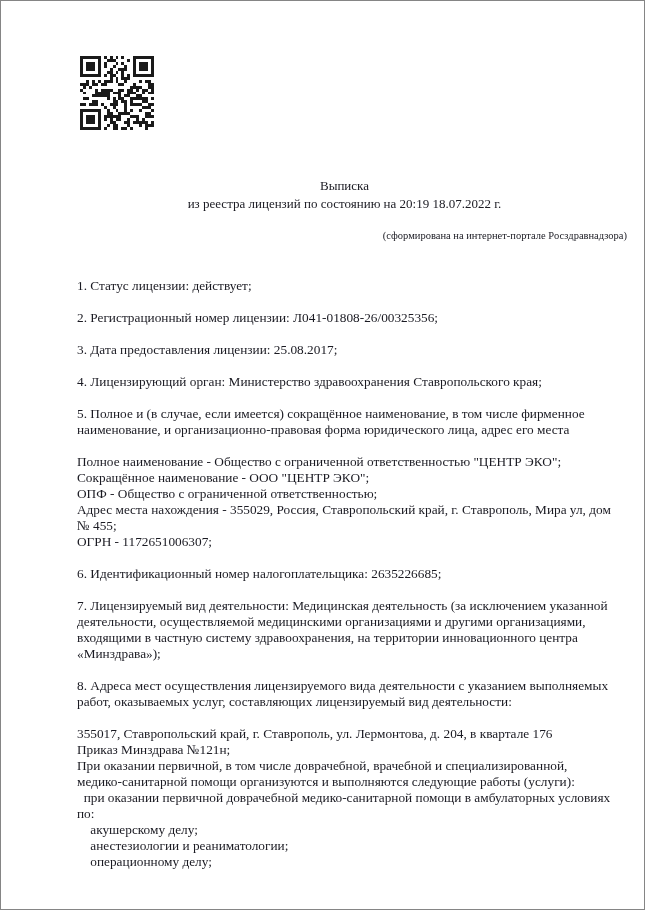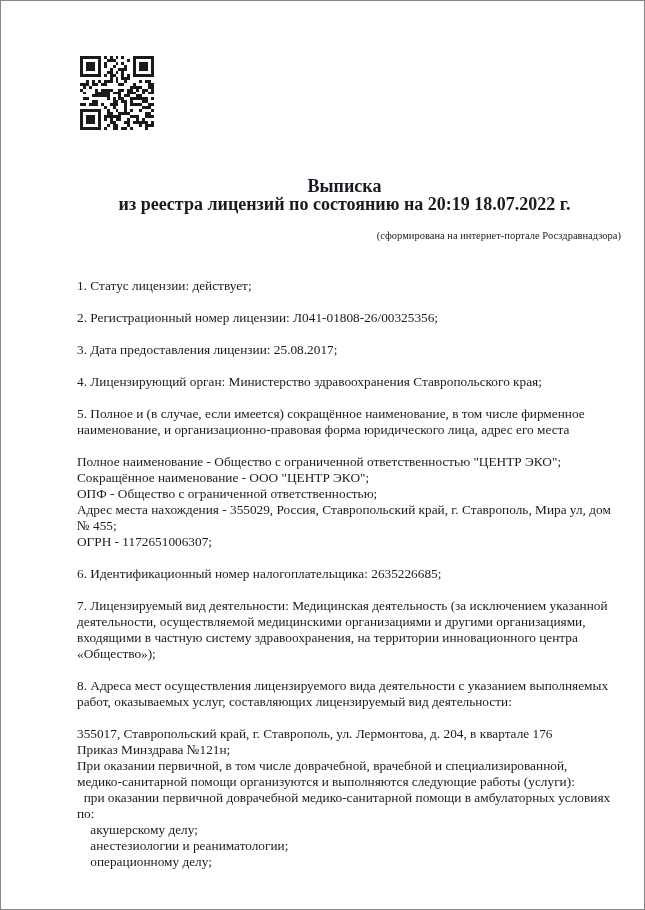"Выписка" .title-block { font-size: 18px -> 13px; font-weight: bold -> normal }
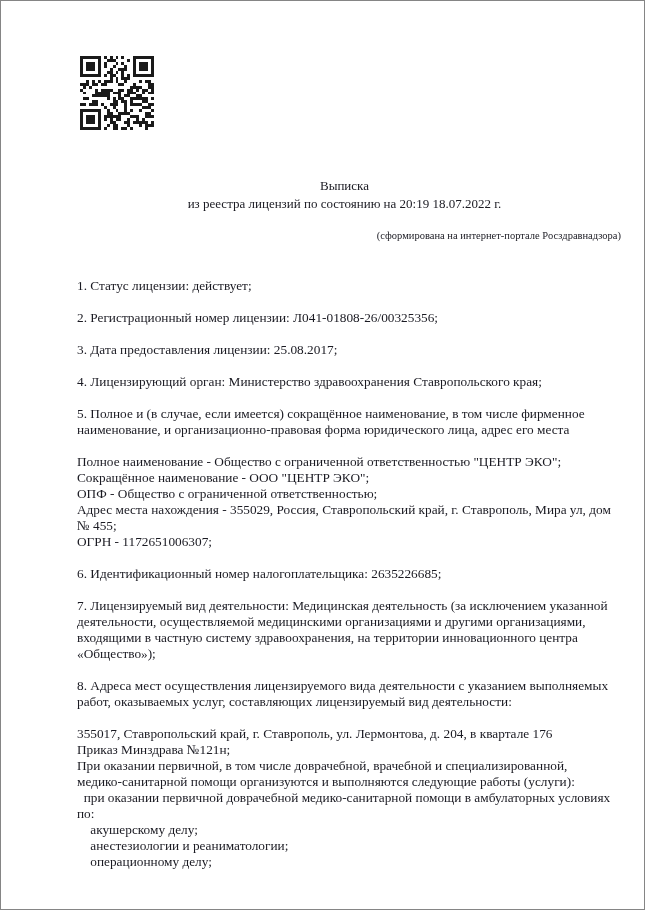"(сформирована на интернет-портале" .subtitle { right: 23px -> 17px }
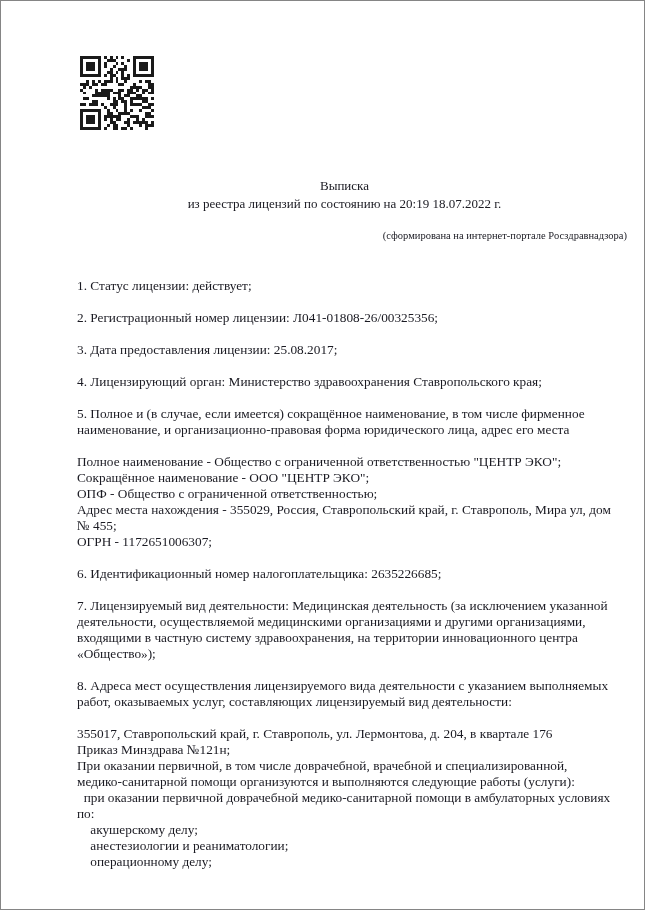"«Общество»);" div.line { text: Общество -> Минздрава }
